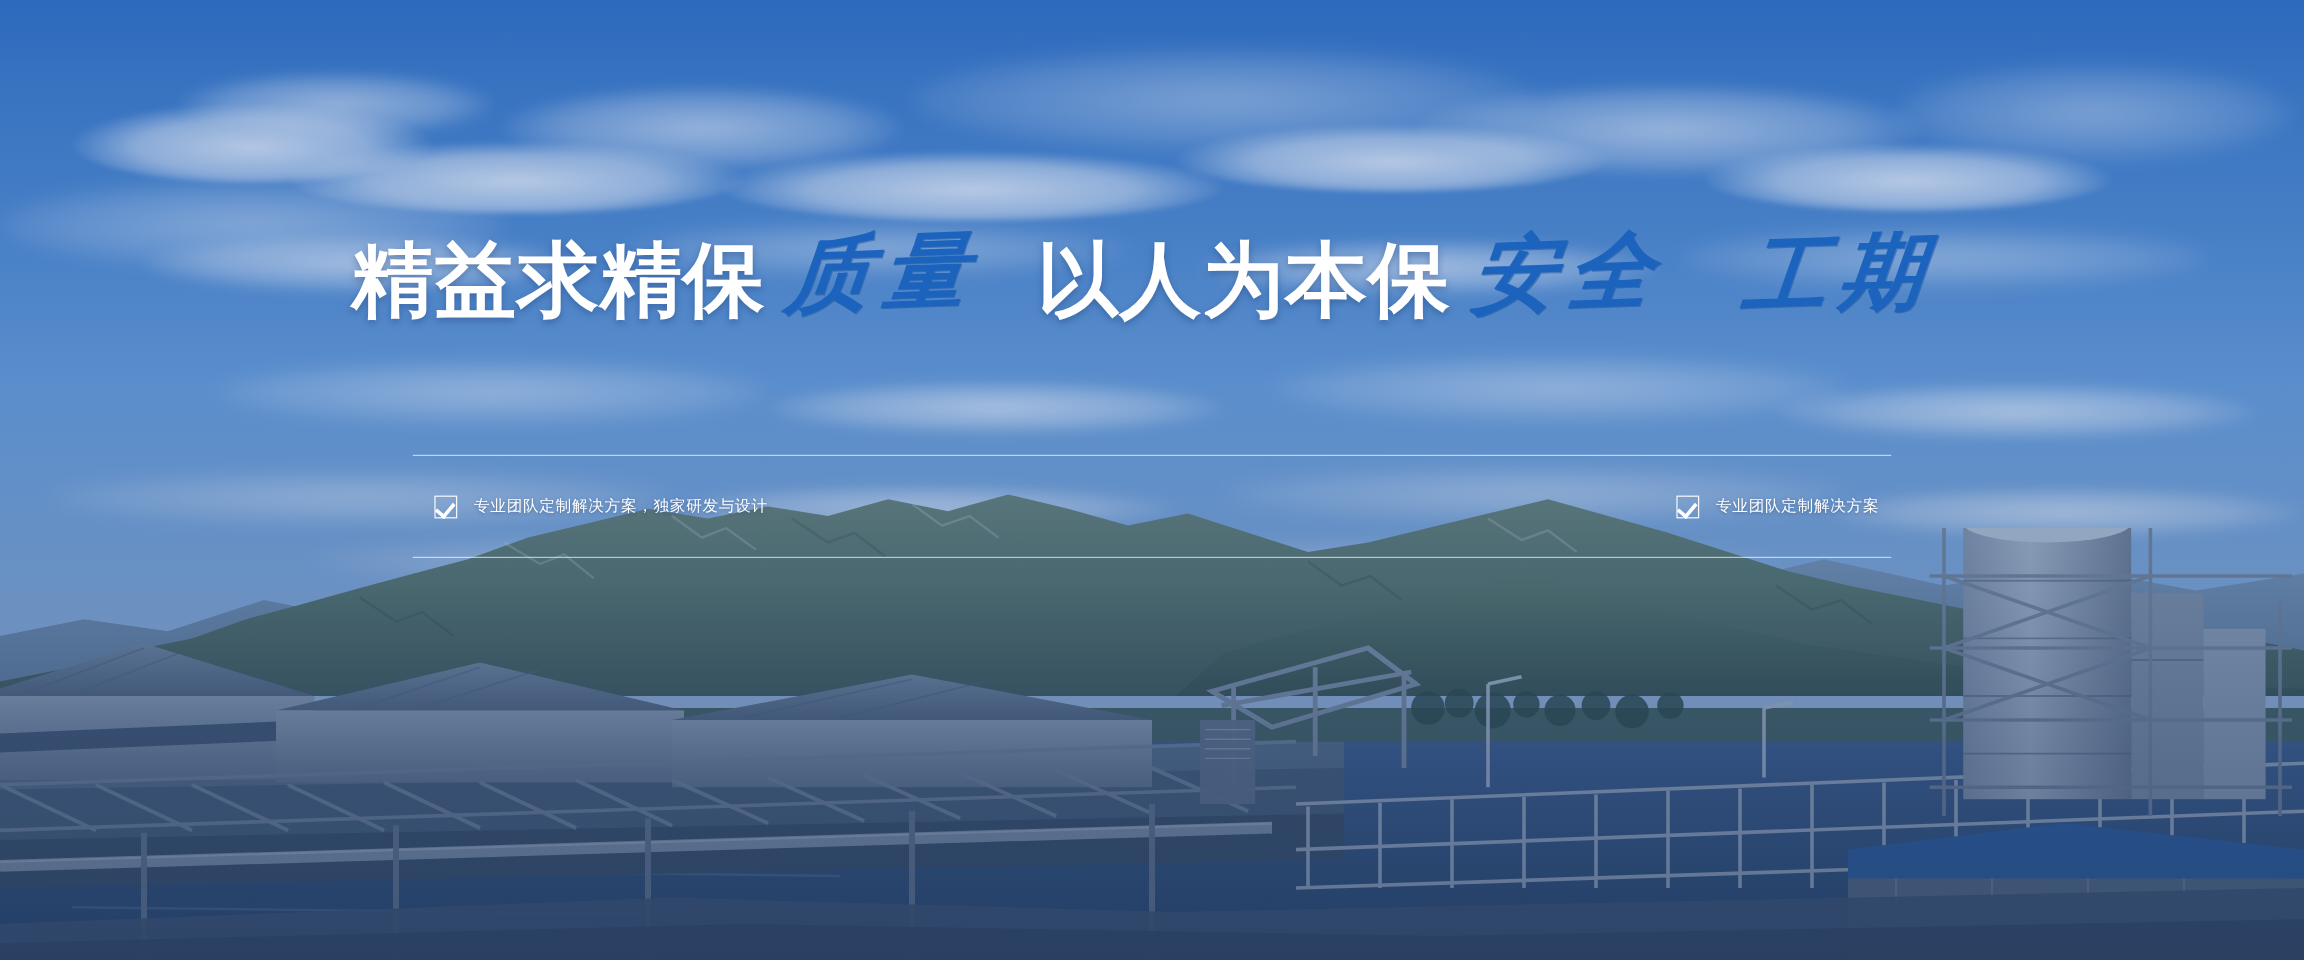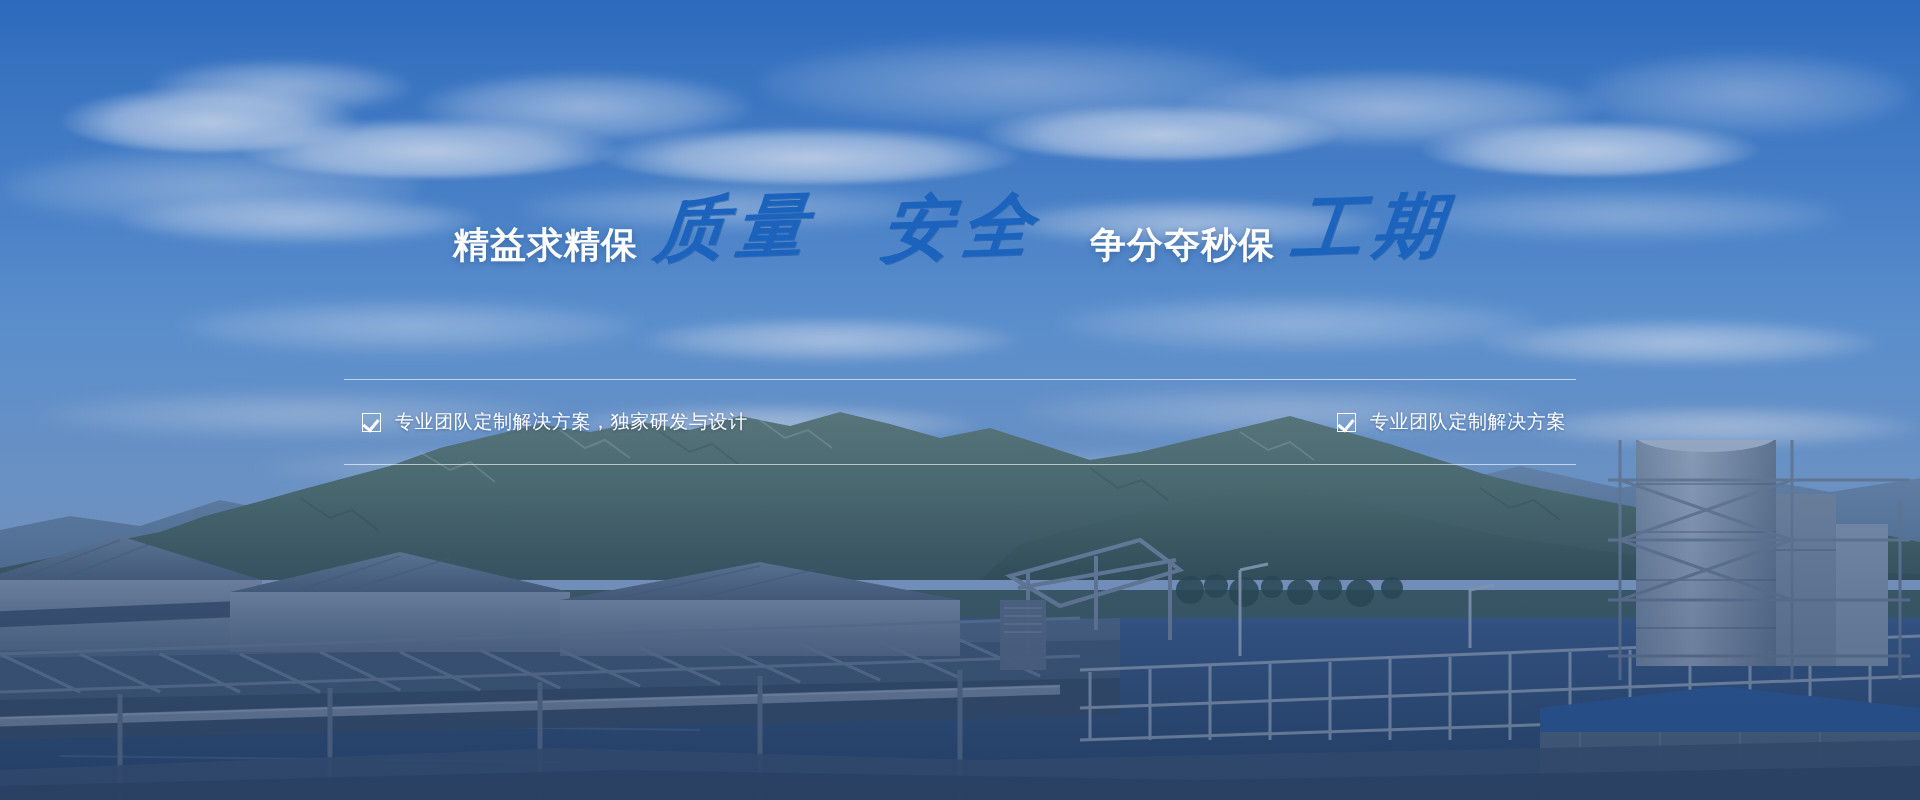"精益求精保" .hl-plain { font-size: 36px -> 68px }
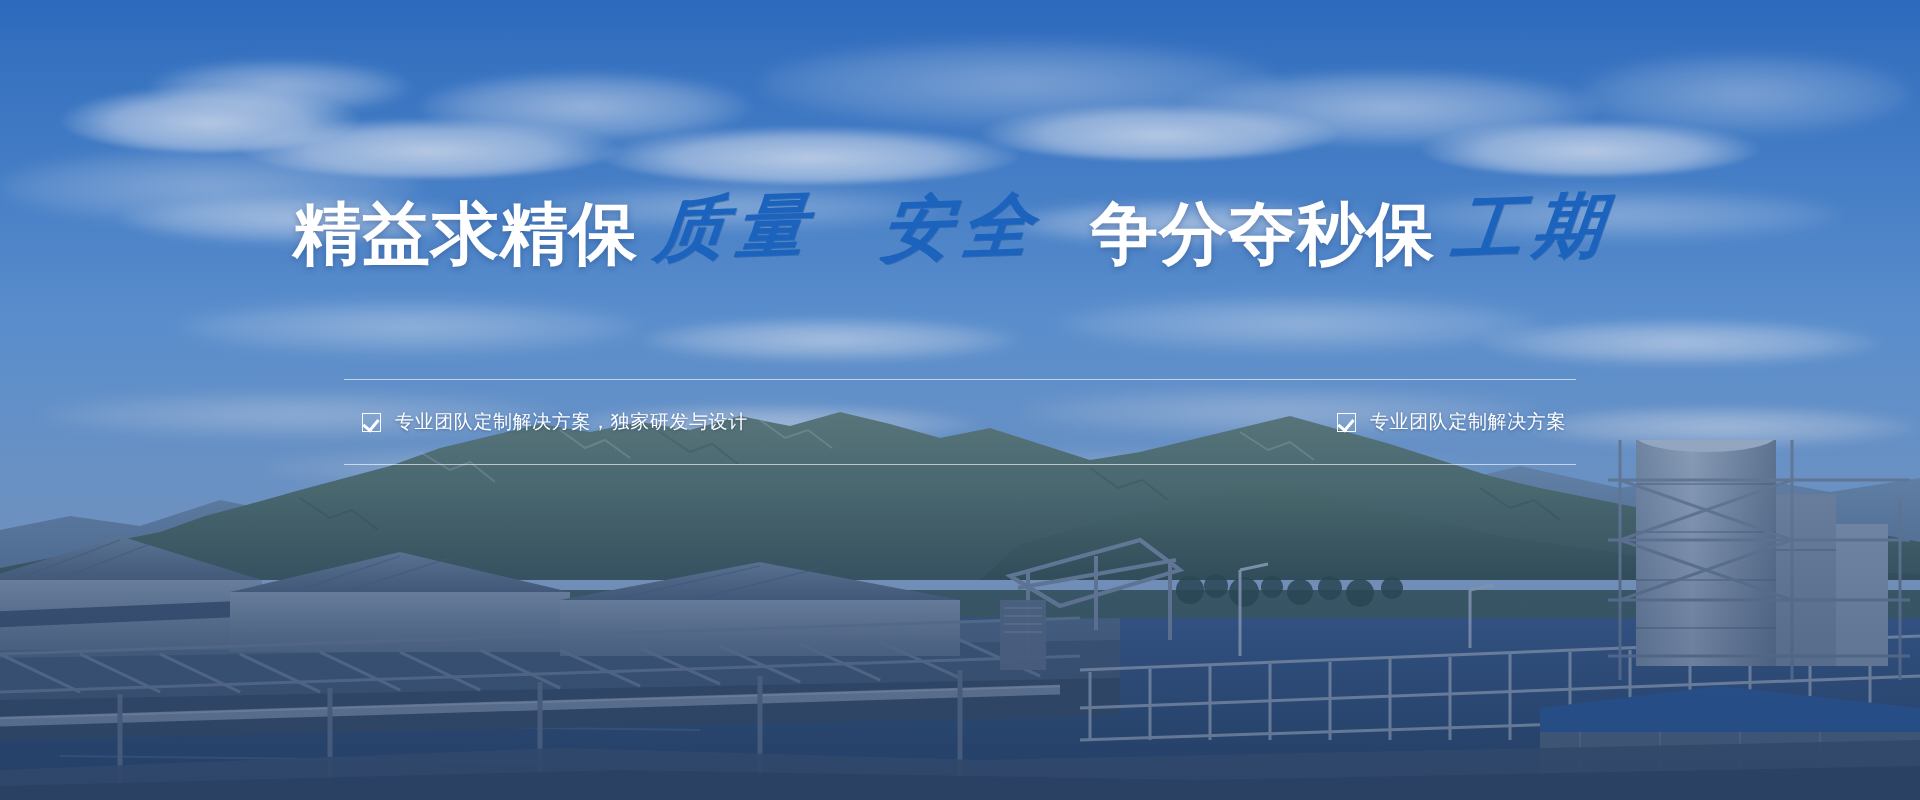"以人为本保" span.hl-plain { html: none -> <span>以人为本保</span> }
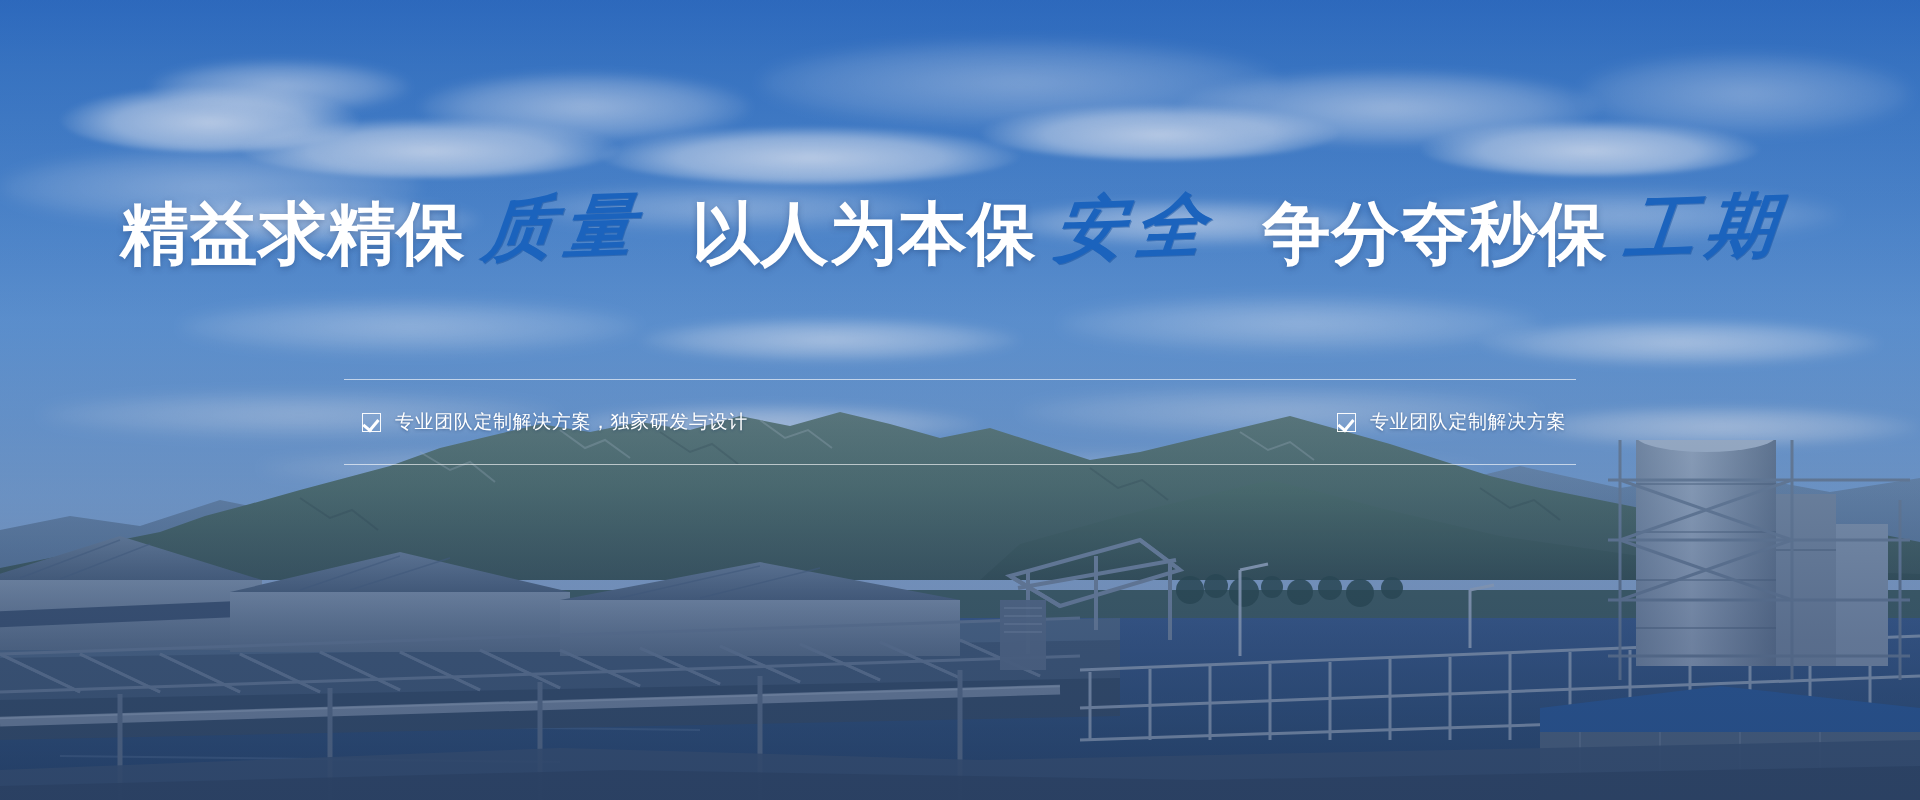"争分夺秒保" span.hl-plain { html: <span>争分夺秒保</span> -> none }
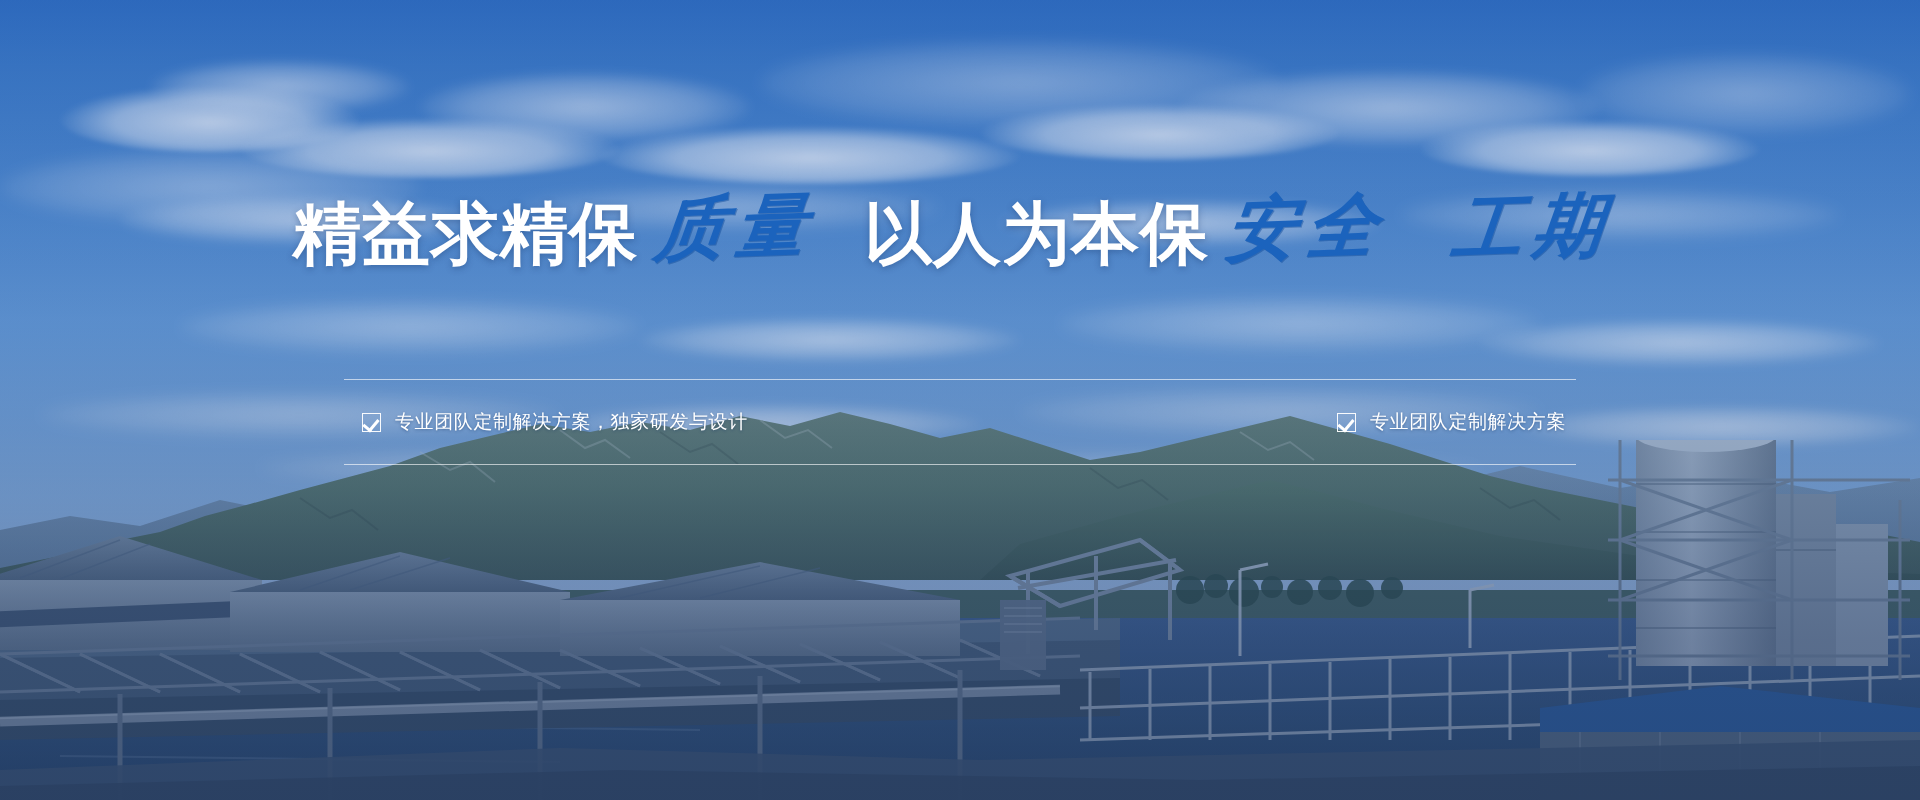"专业团队定制解决方案，独家研发与设计" .feature-label { font-size: 19px -> 13px }
